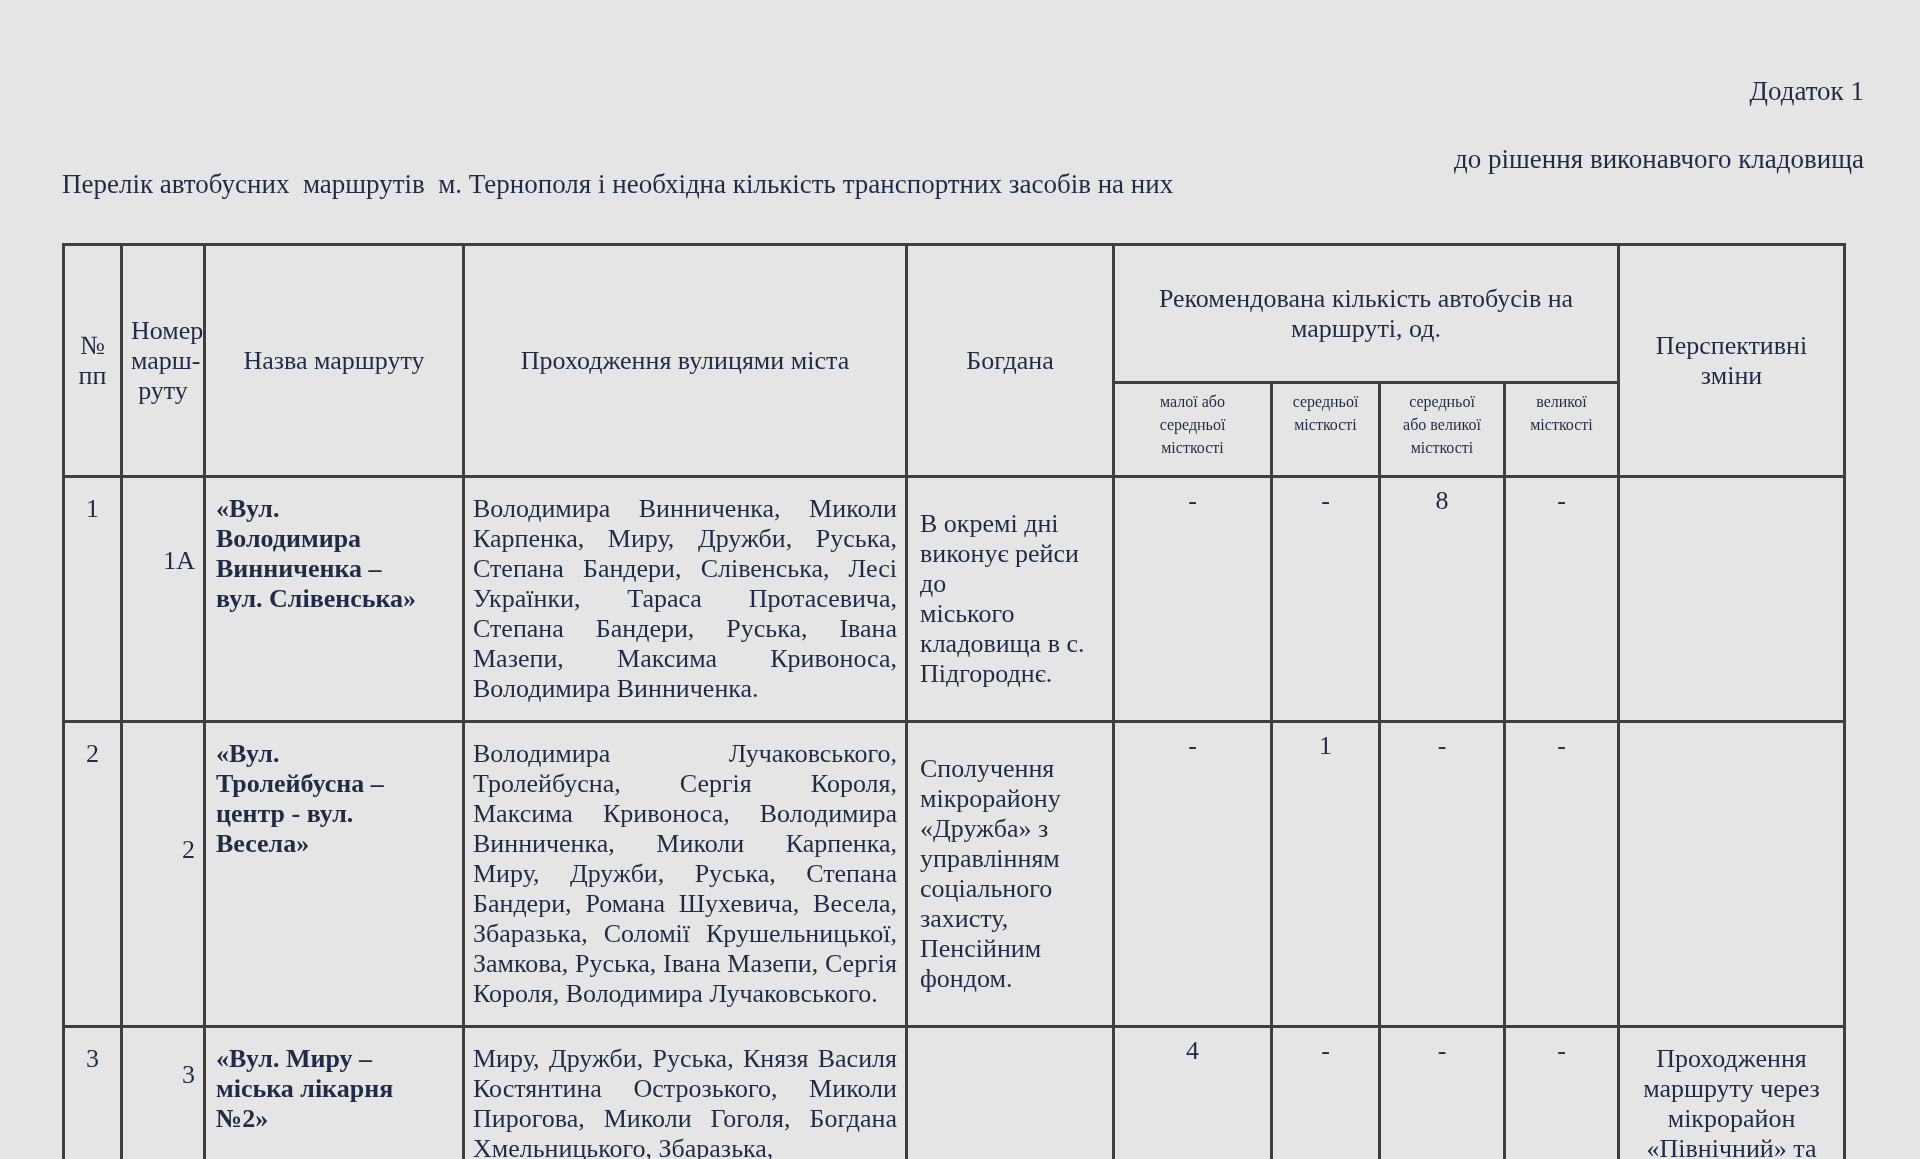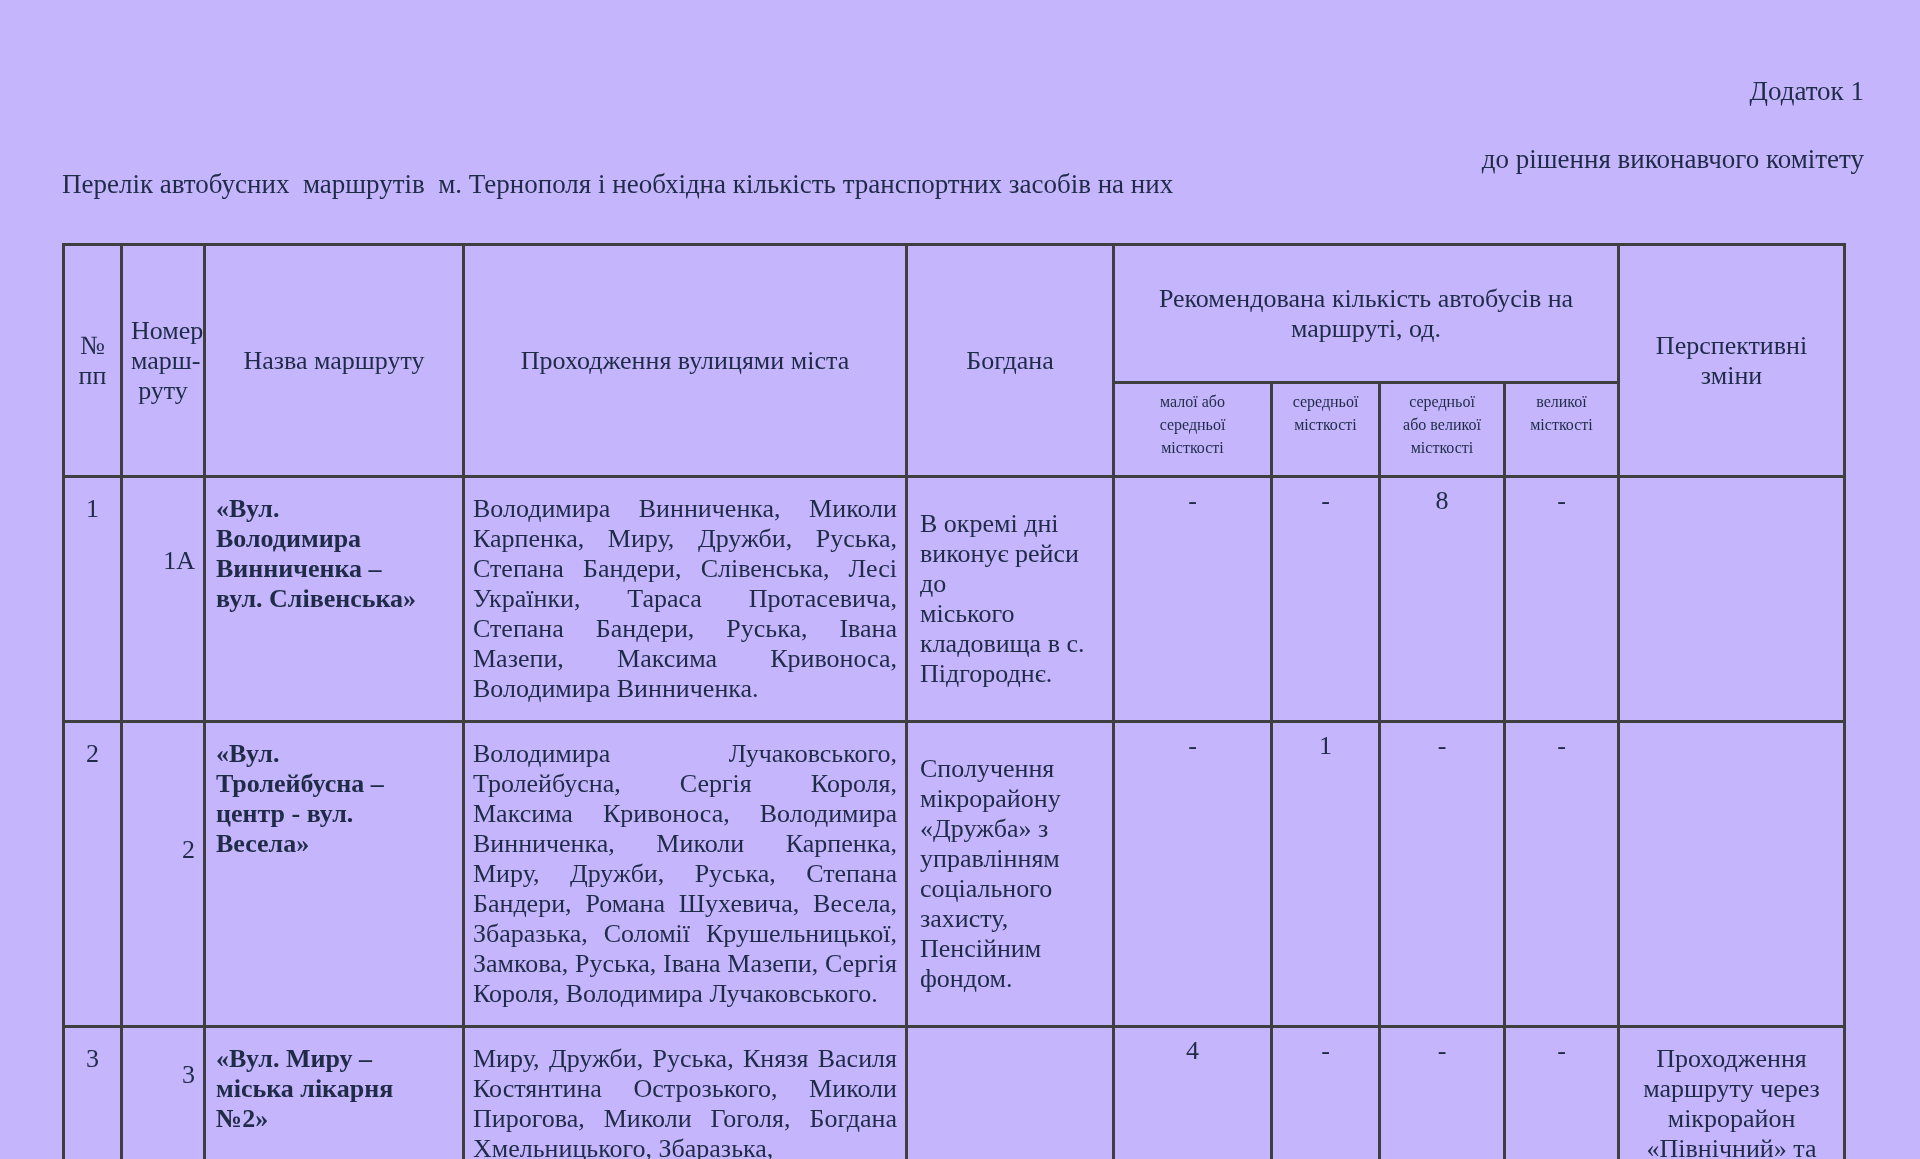"Додаток 1" .page { background: #c4b5fd -> #e5e5e5 }
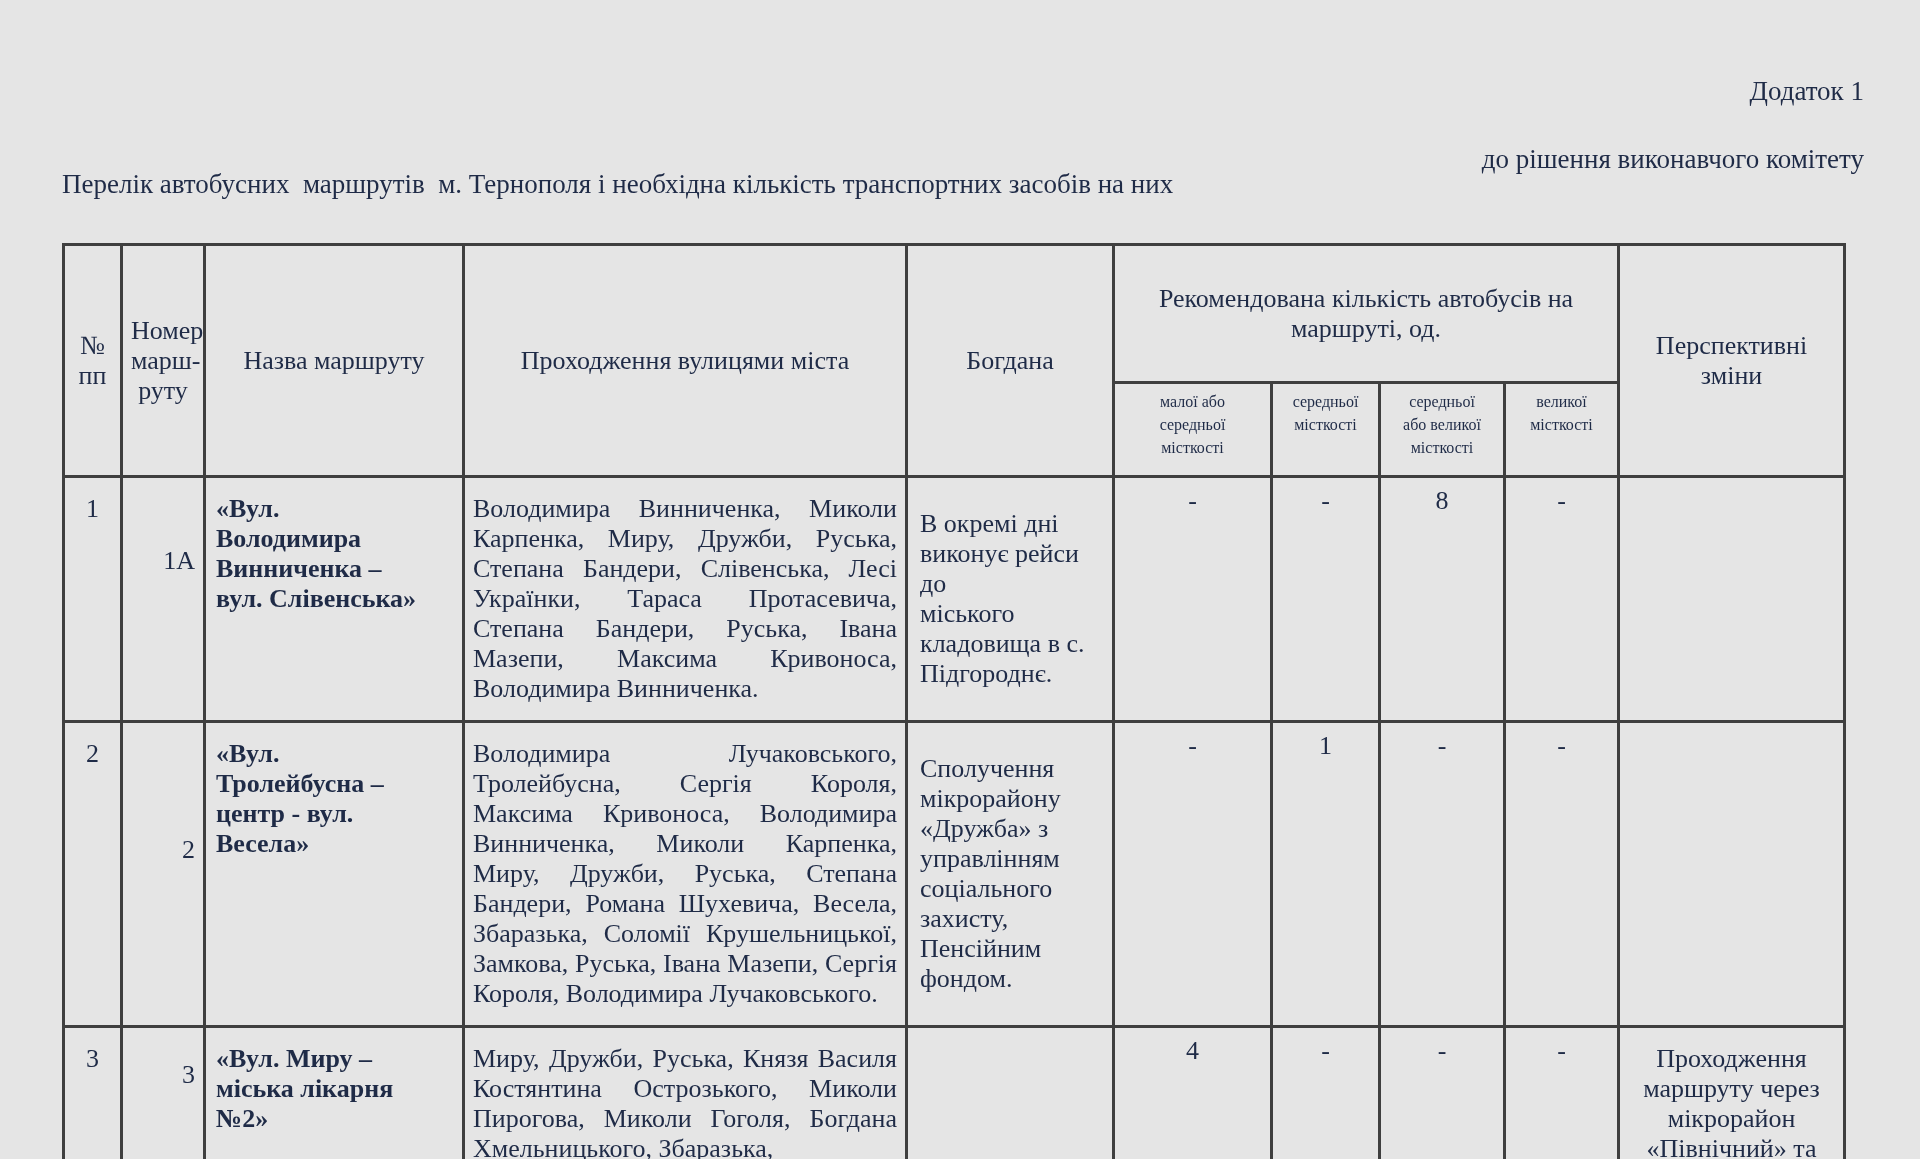"до рішення виконавчого комітету" div { text: комітету -> кладовища }
